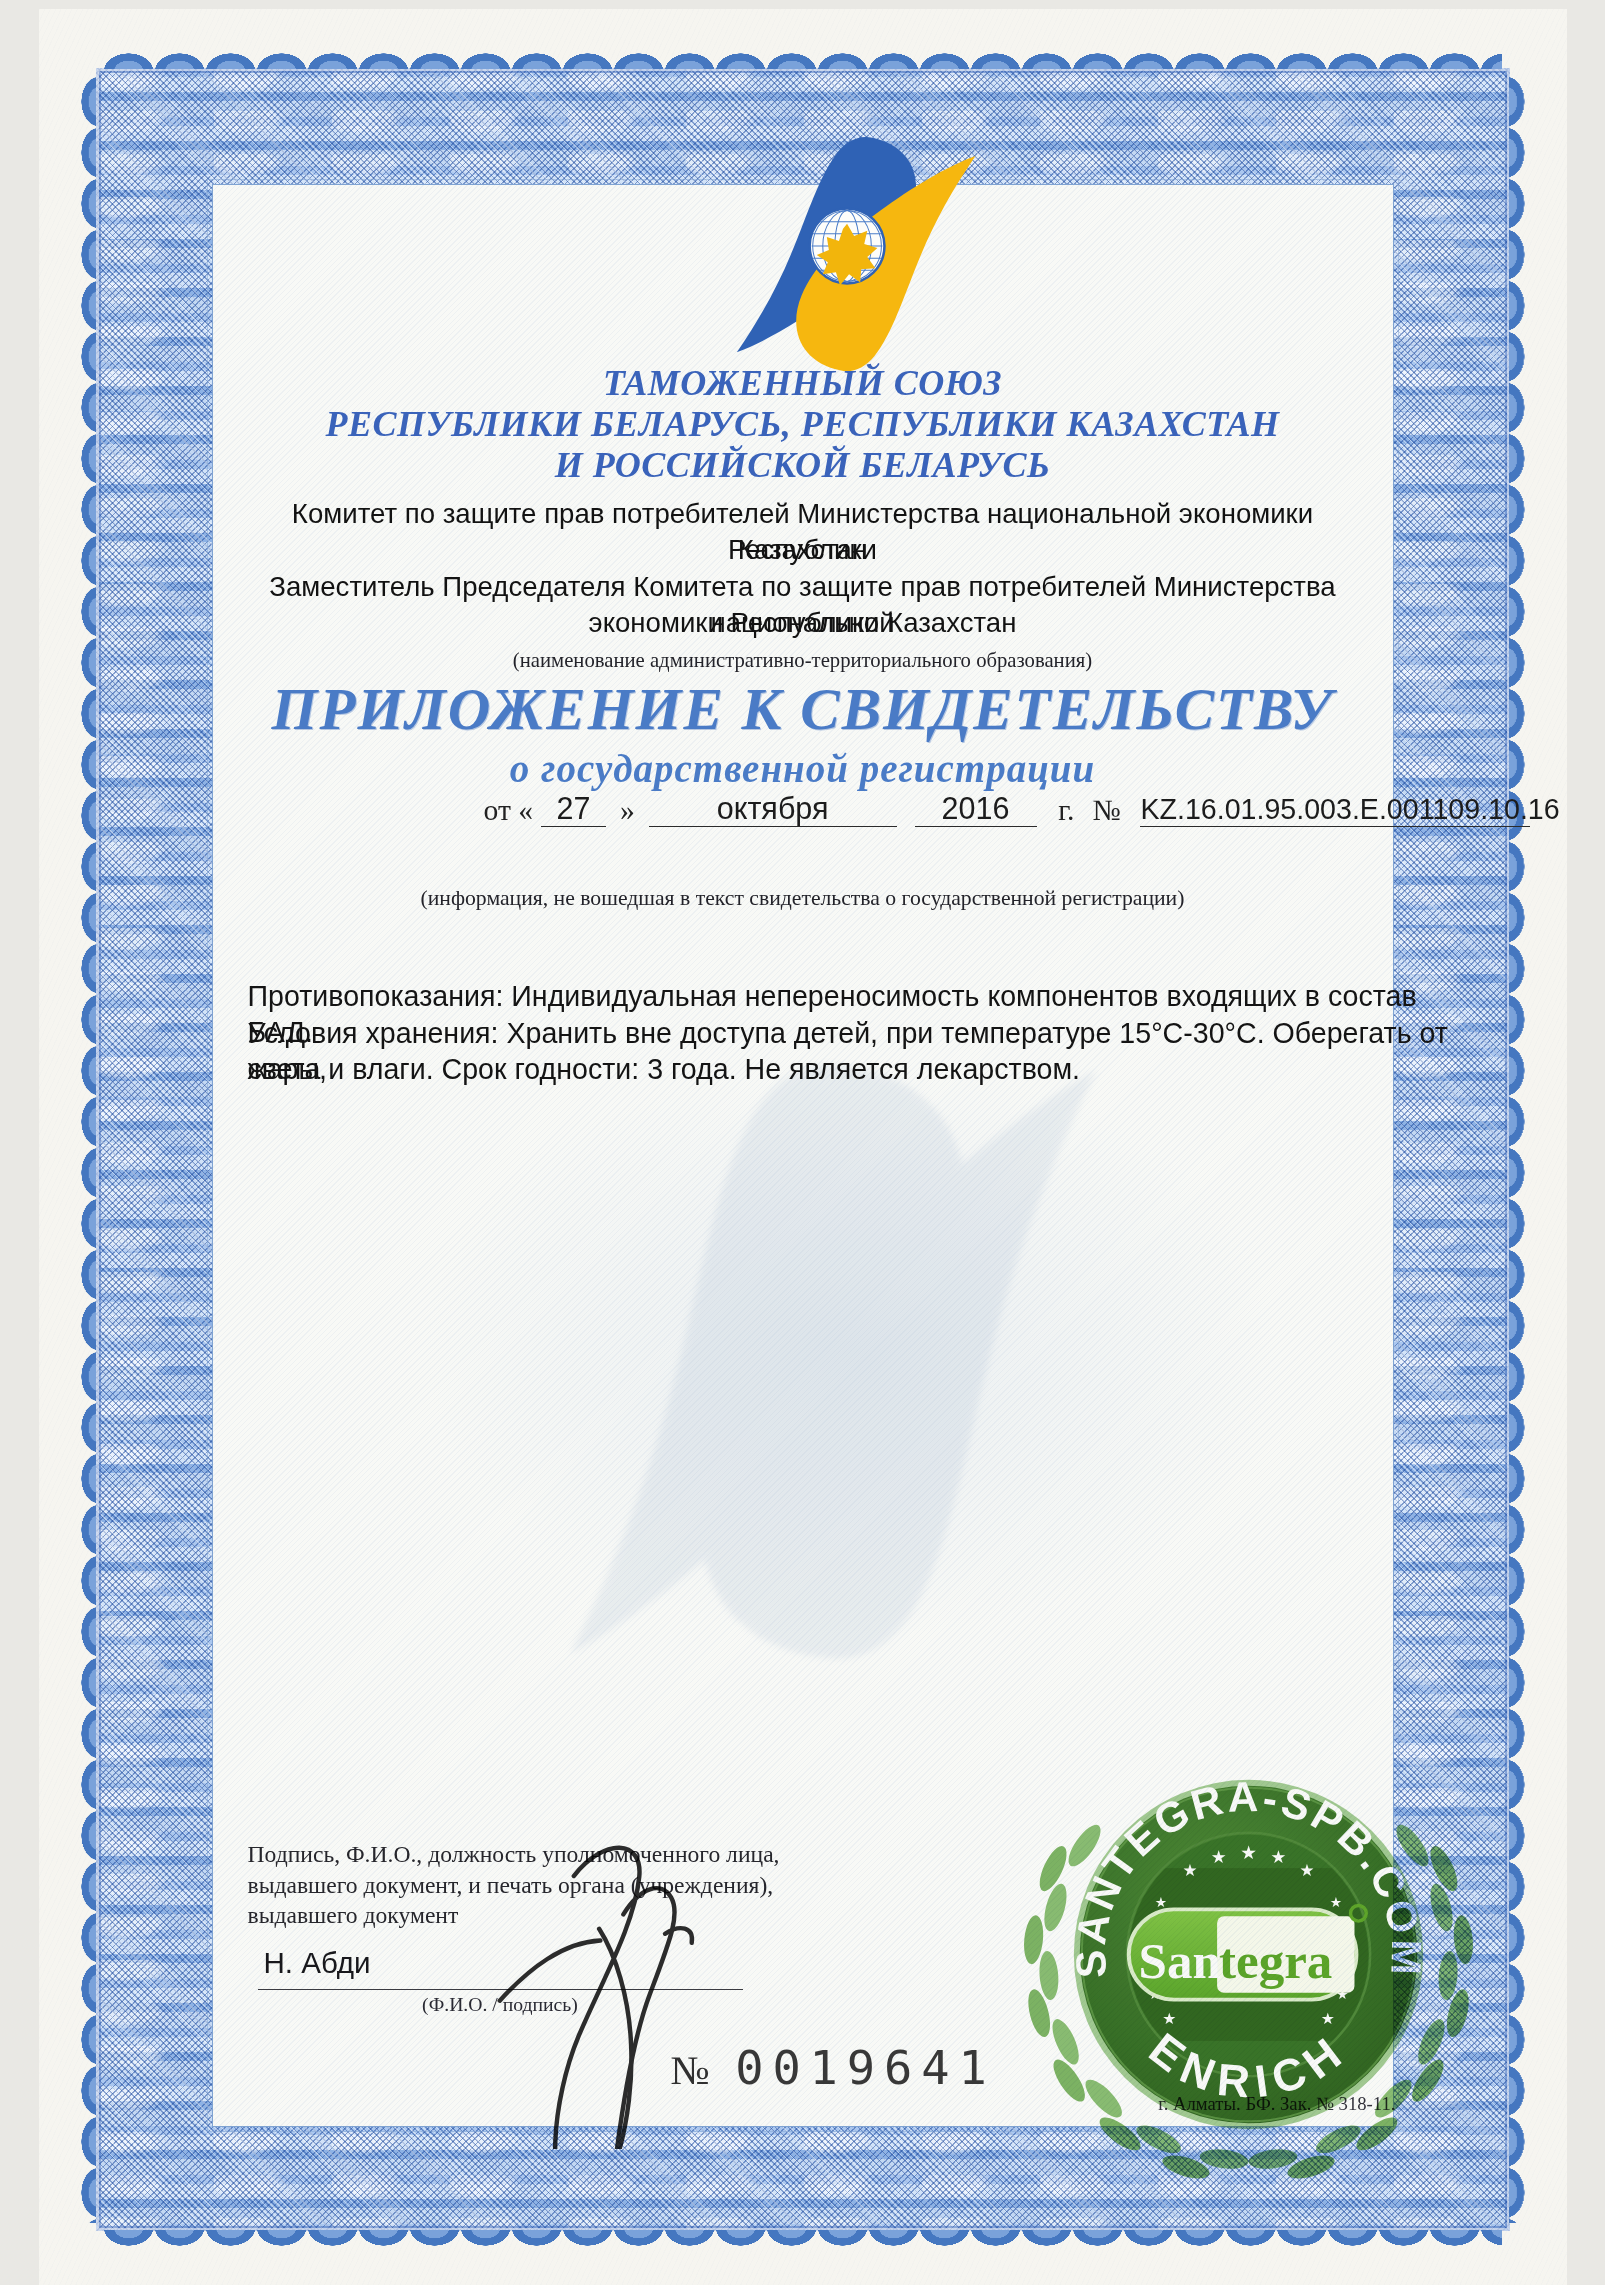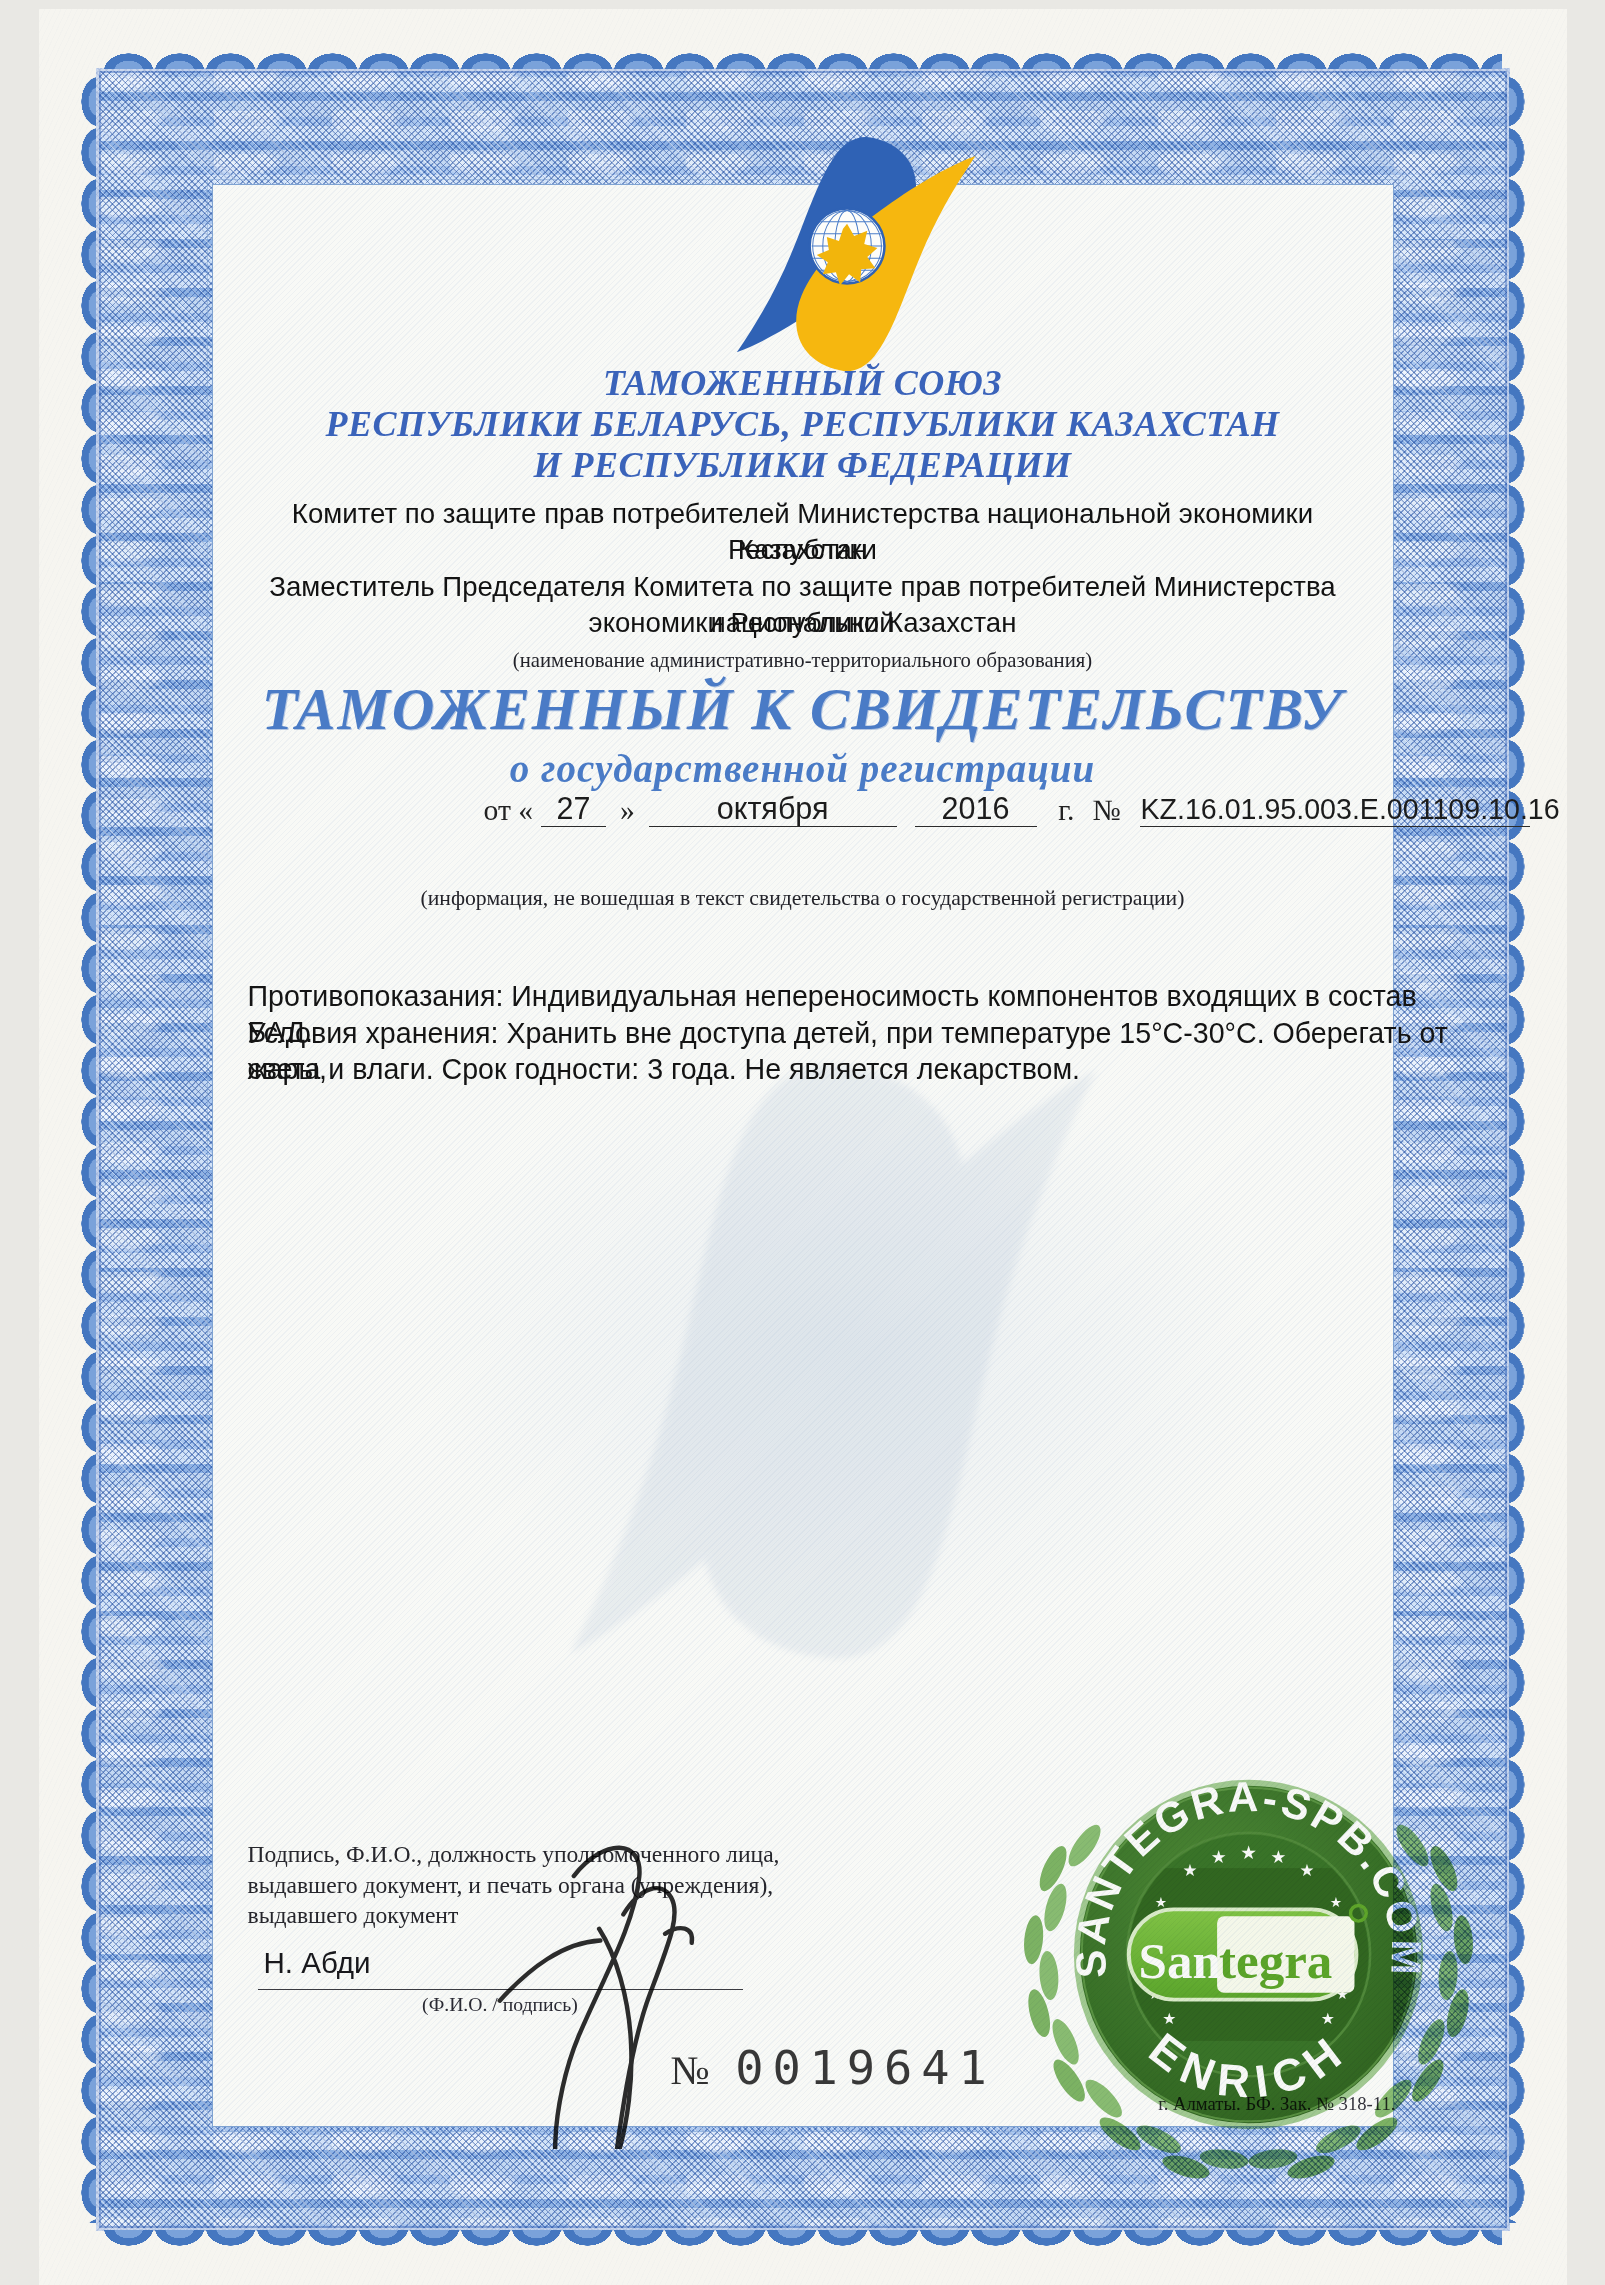"И РЕСПУБЛИКИ ФЕДЕРАЦИИ" div.center-line { text: РЕСПУБЛИКИ ФЕДЕРАЦИИ -> РОССИЙСКОЙ БЕЛАРУСЬ }
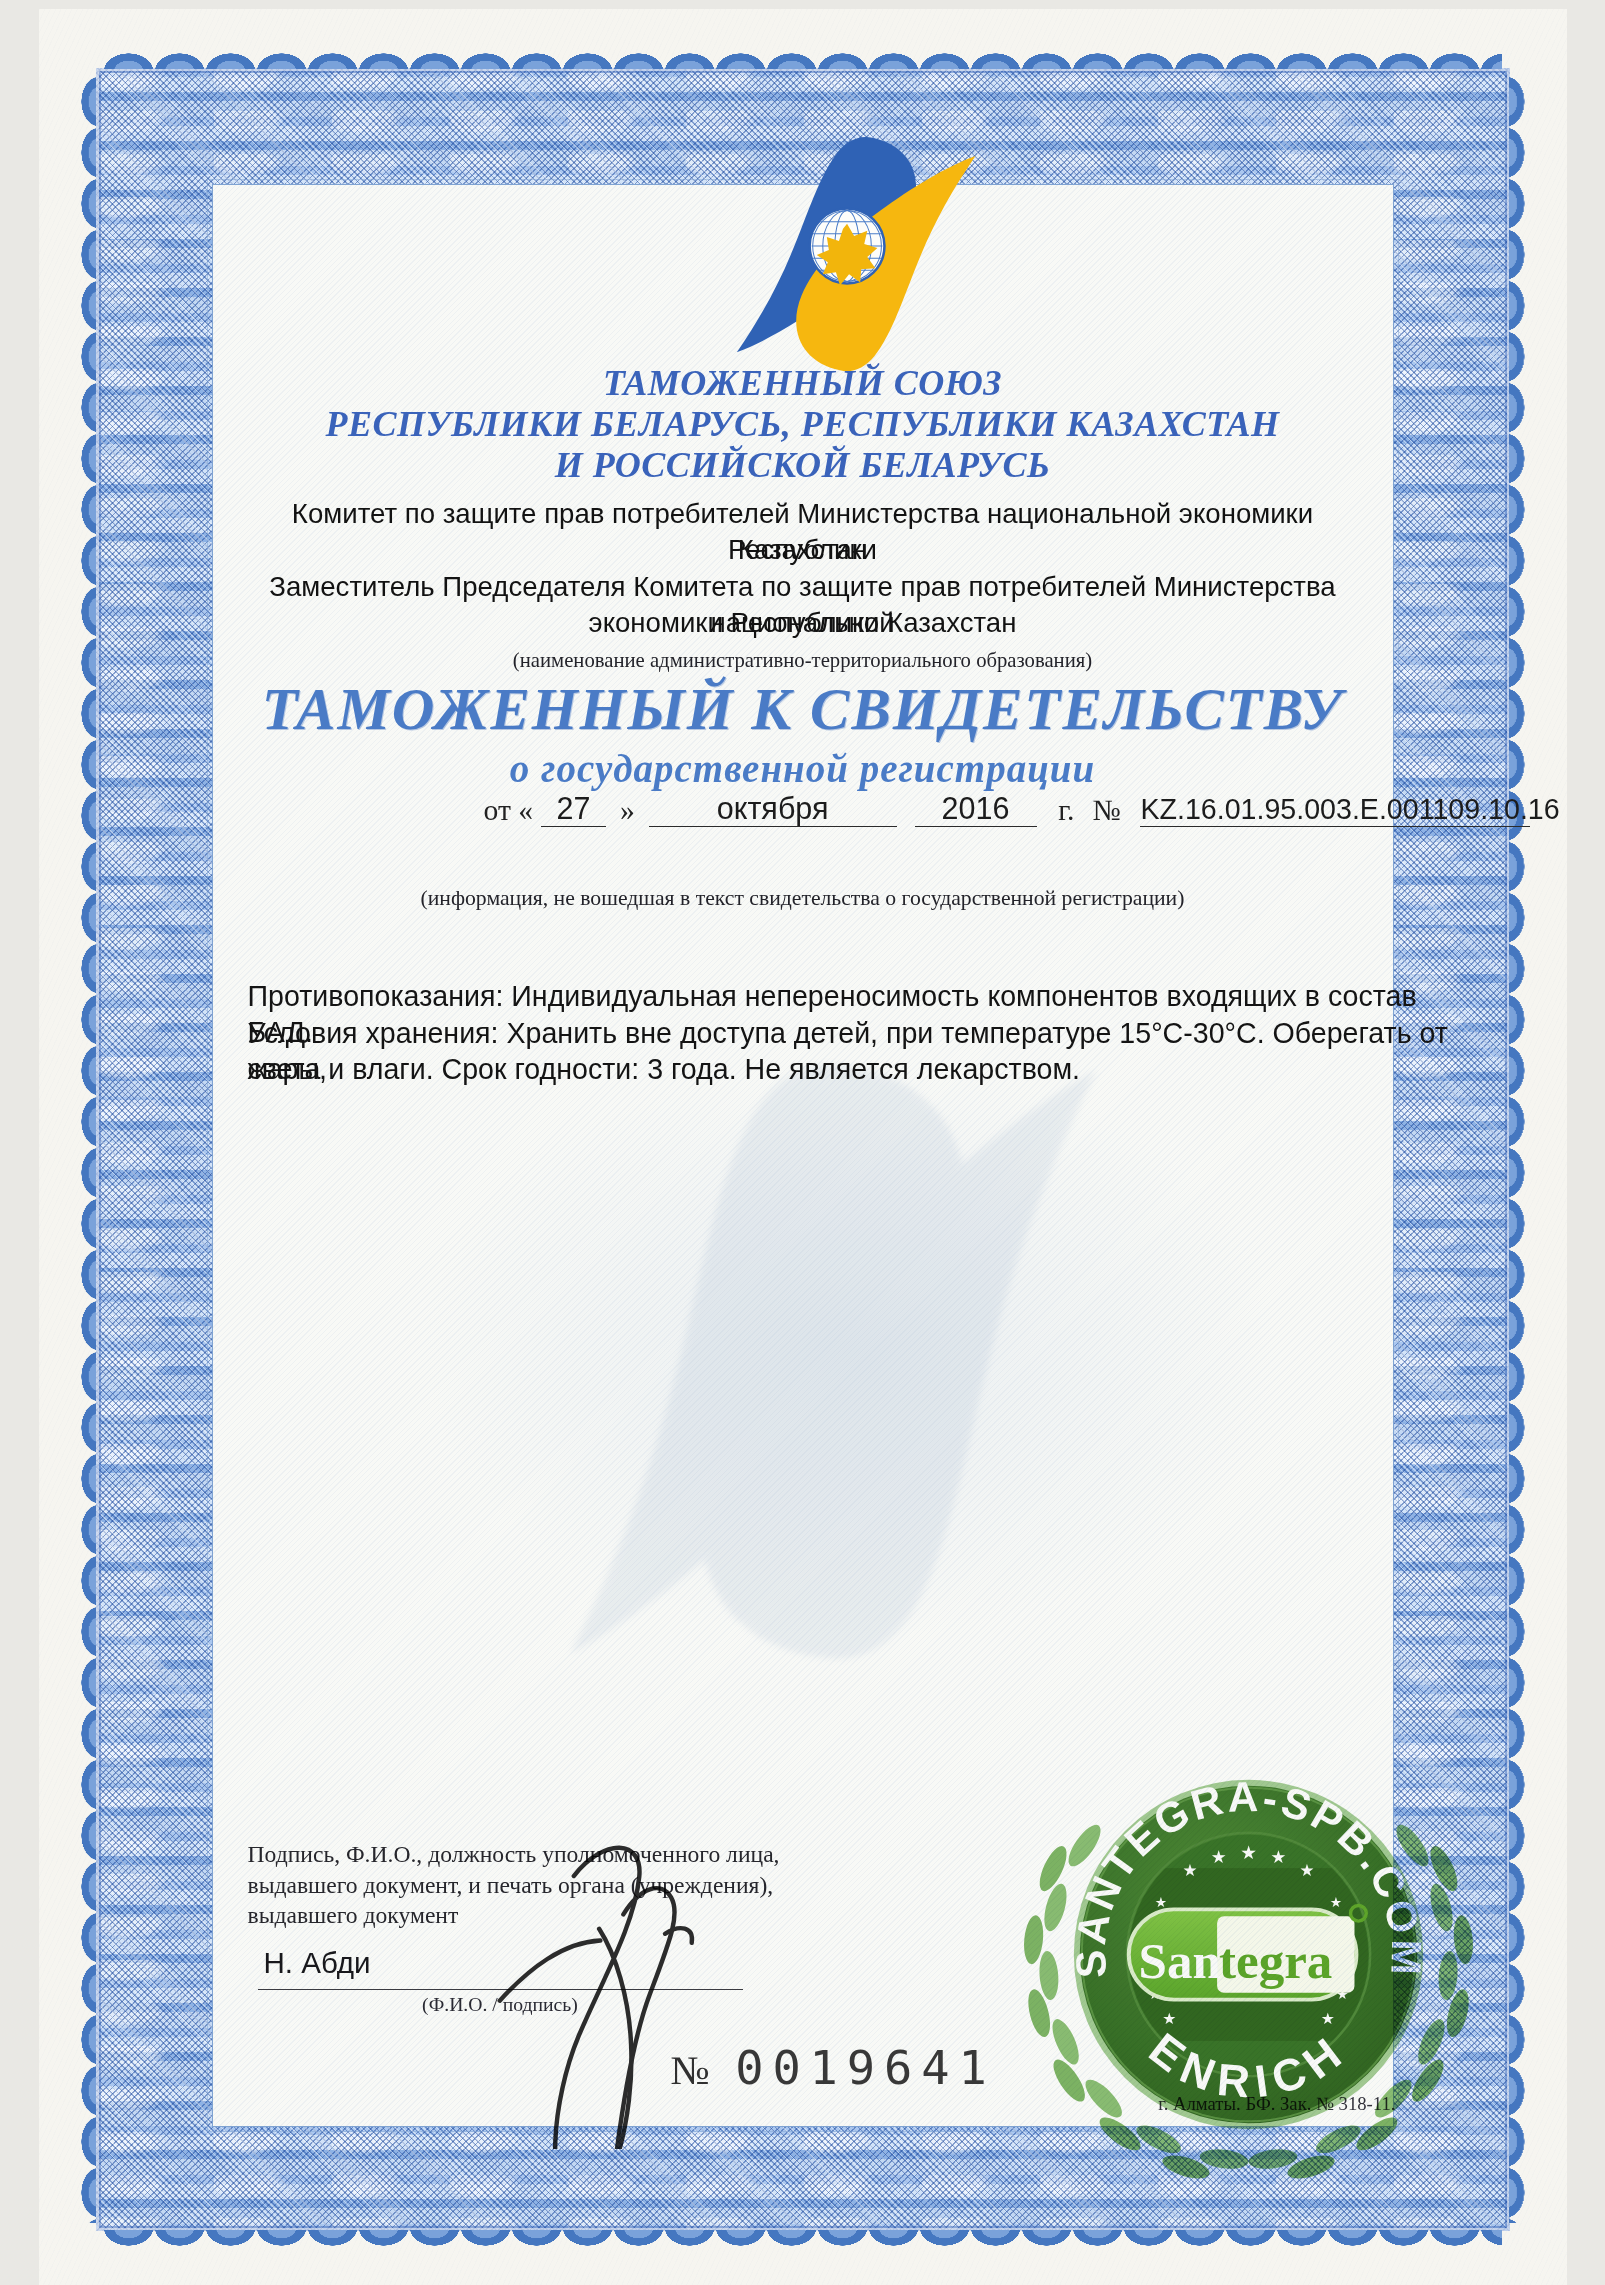"ТАМОЖЕННЫЙ К СВИДЕТЕЛЬСТВУ" div.center-line { text: ТАМОЖЕННЫЙ -> ПРИЛОЖЕНИЕ }
